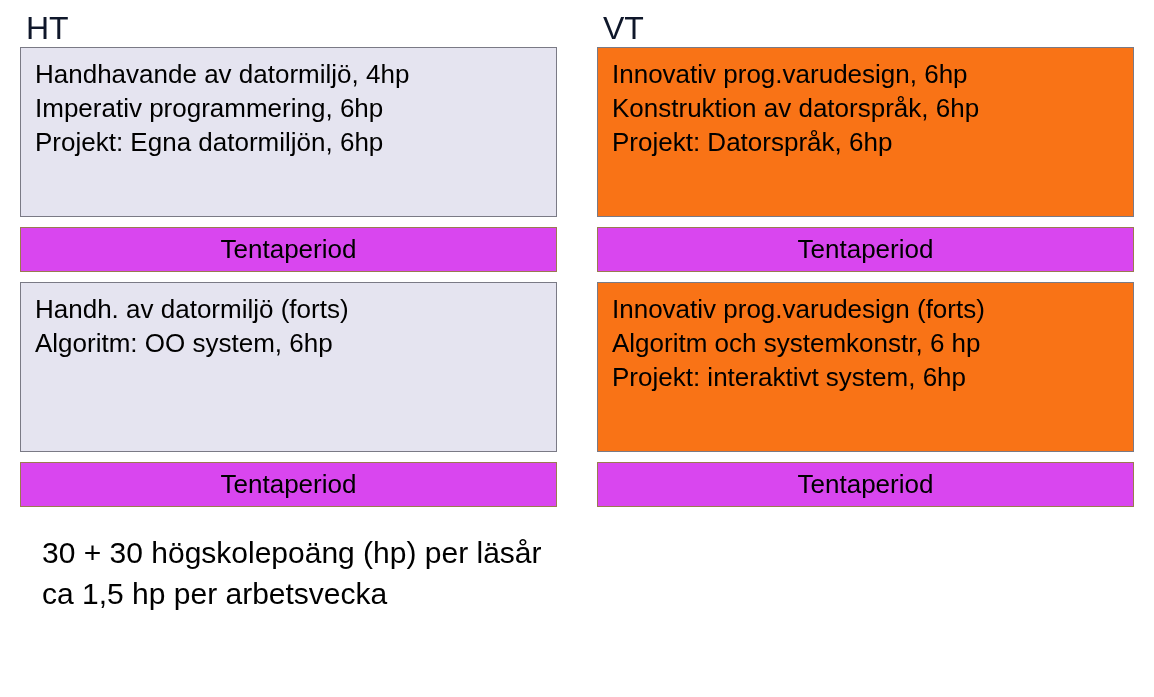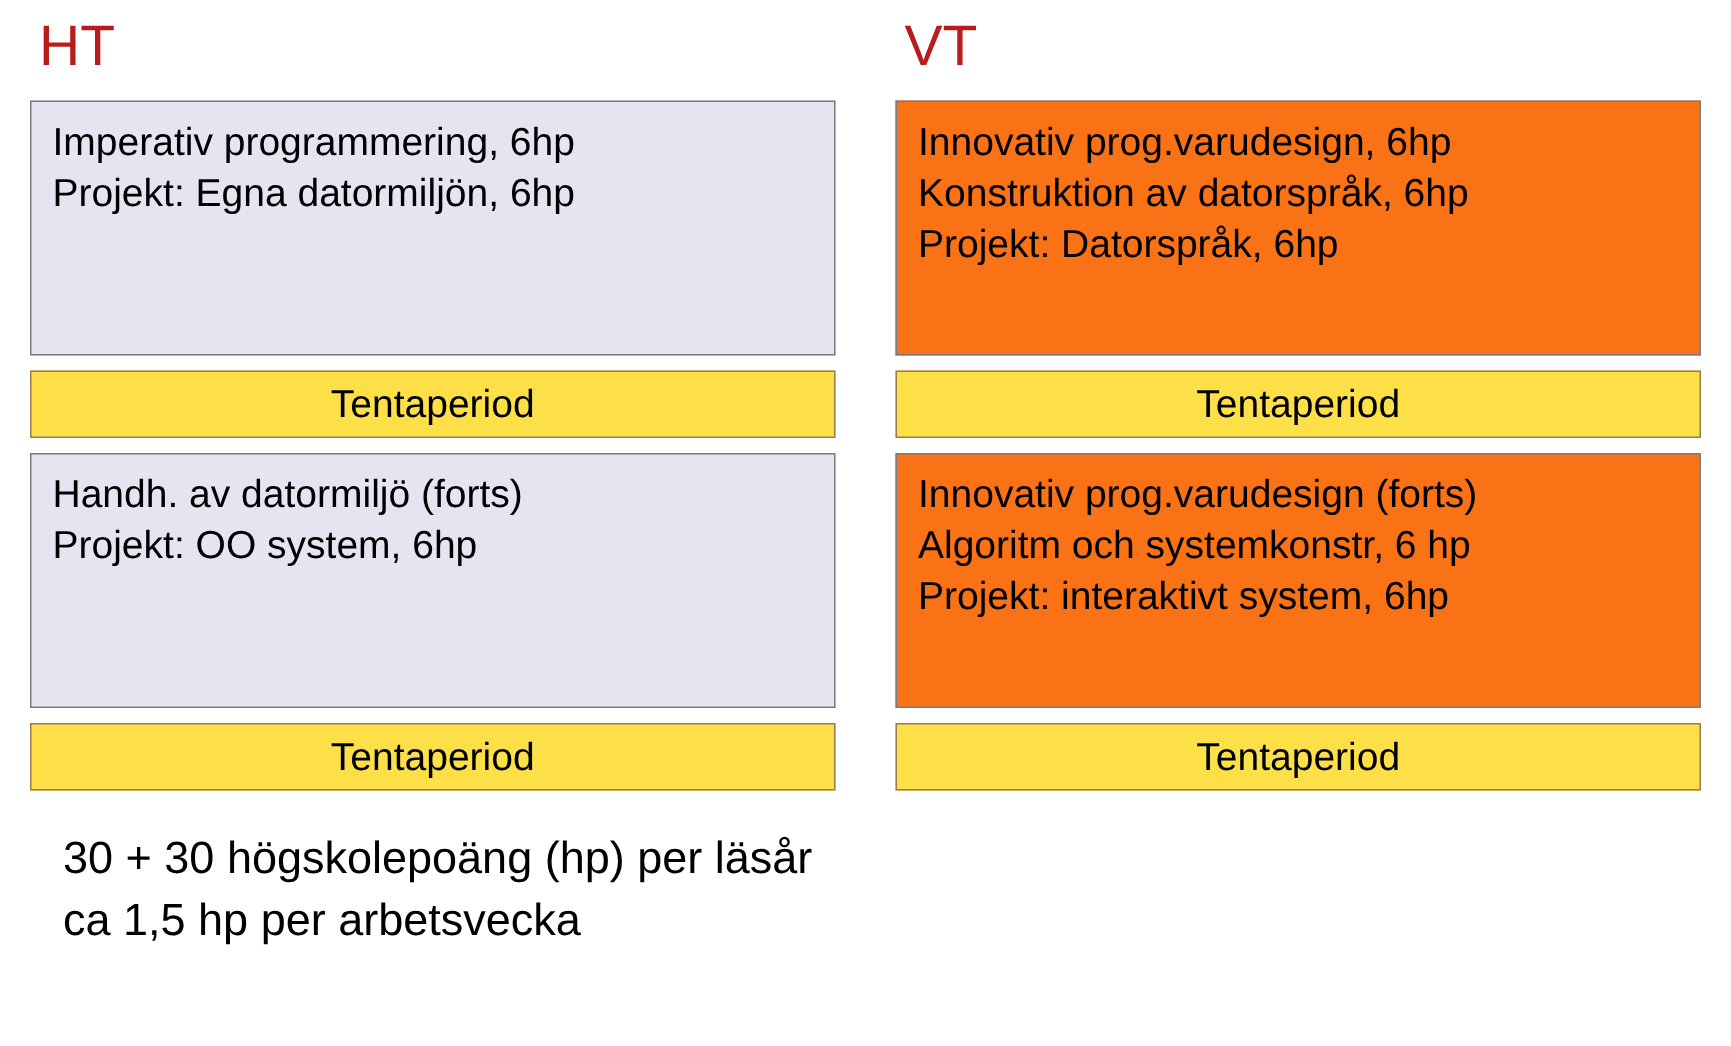"HT" .col-header { color: #b91c1c -> #0f172a; font-size: 38px -> 32px; margin-bottom: 14px -> 0 }
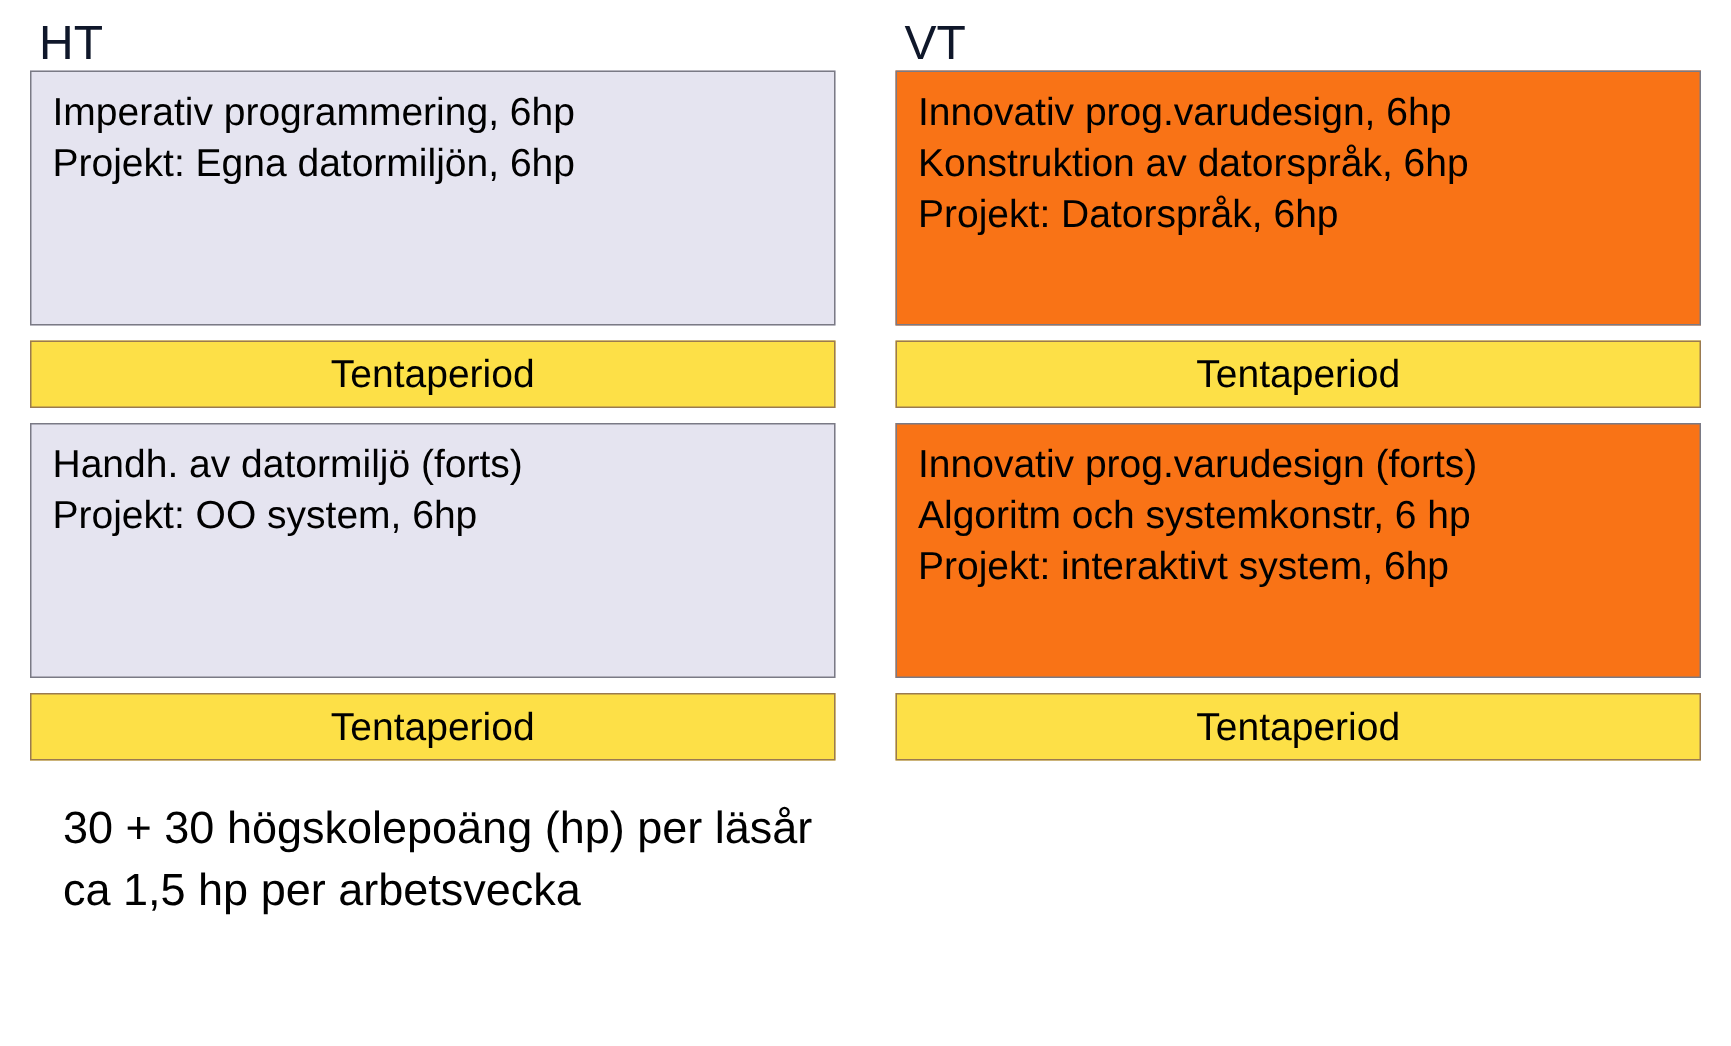"Handhavande av datormiljö, 4hp" span.course-line { html: none -> <span>Handhavande av datormiljö, 4hp</span> }
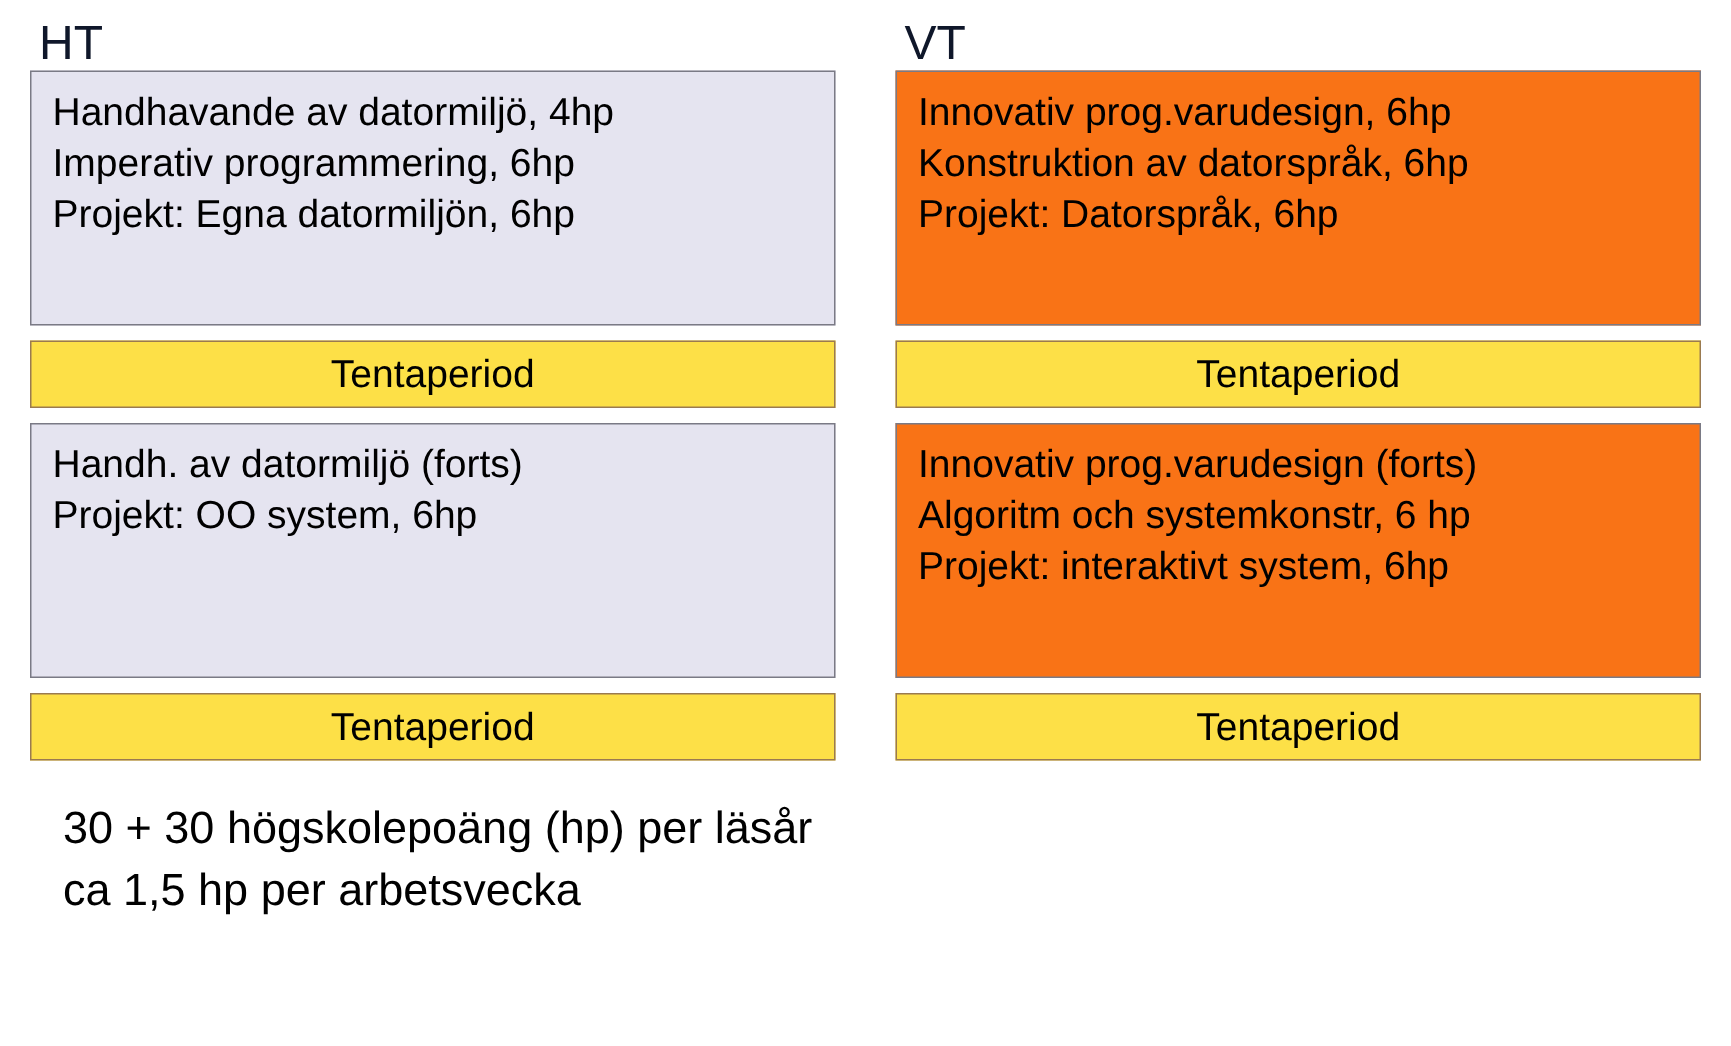"Tentaperiod" .tenta-block { background: #fde047 -> #d946ef }
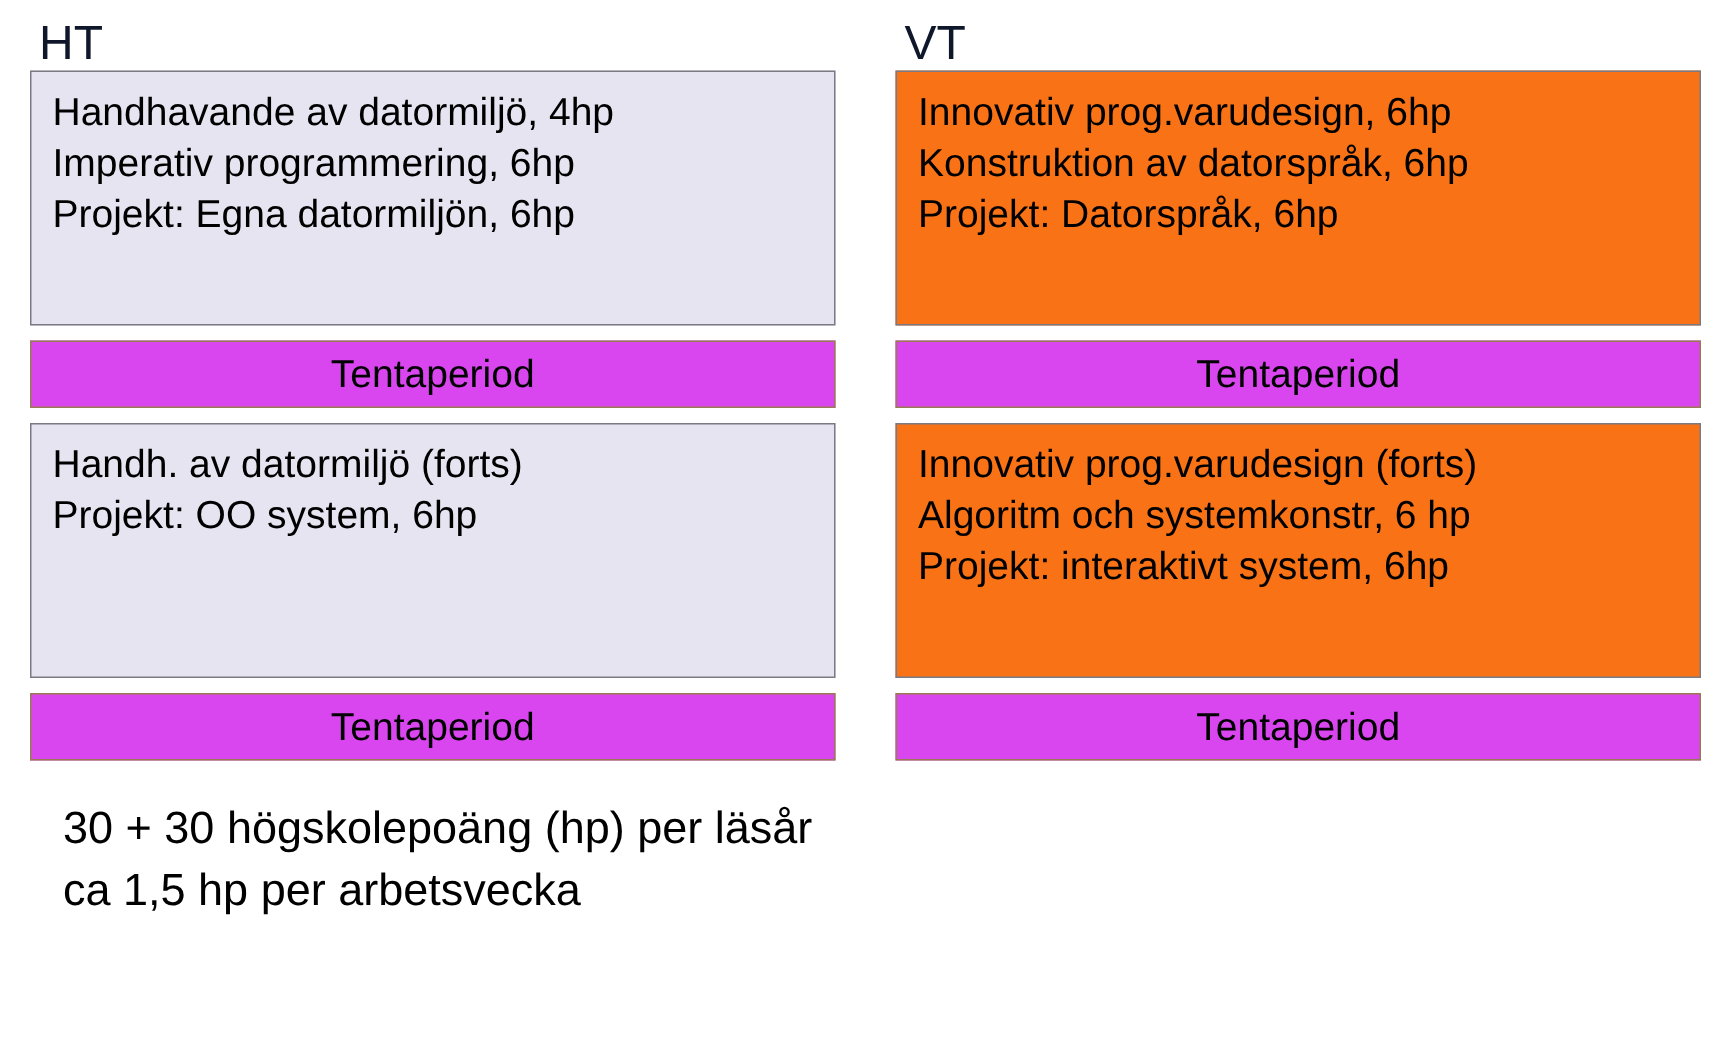"Projekt: OO system, 6hp" span.course-line { text: Projekt -> Algoritm }
